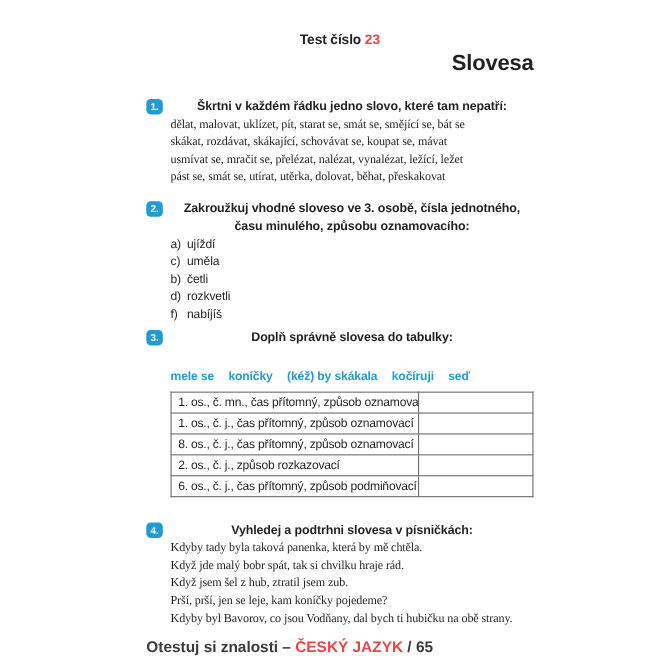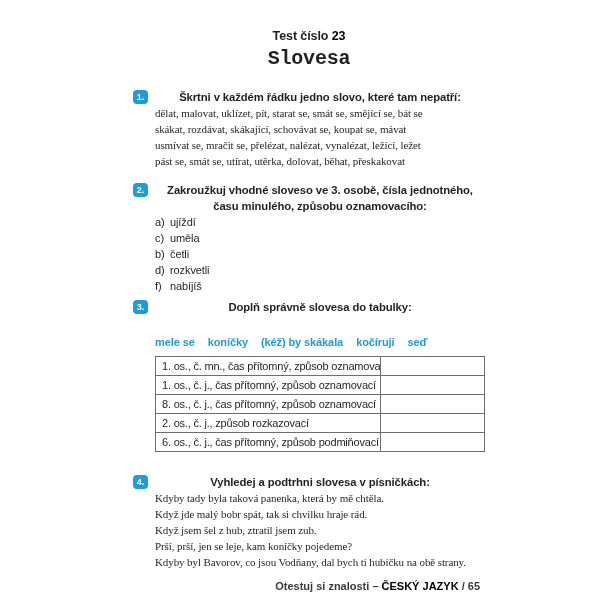"23" .accent { color: #000000 -> #ef4444 }
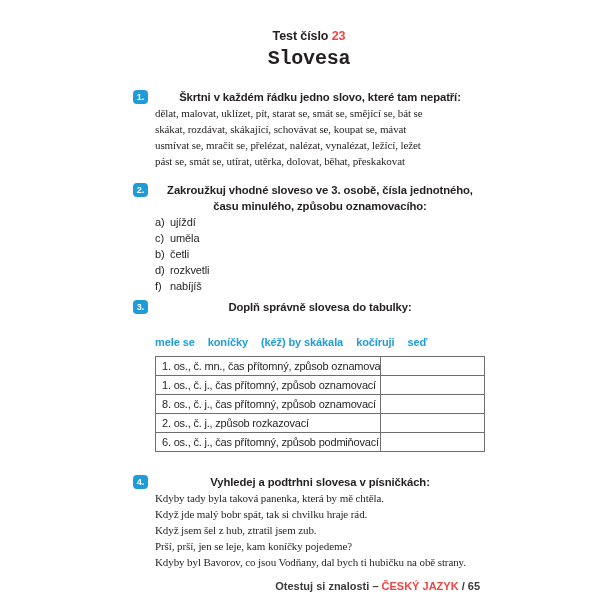"Slovesa" .page-title { font-family: Liberation Mono, monospace -> none; text-align: center -> right }
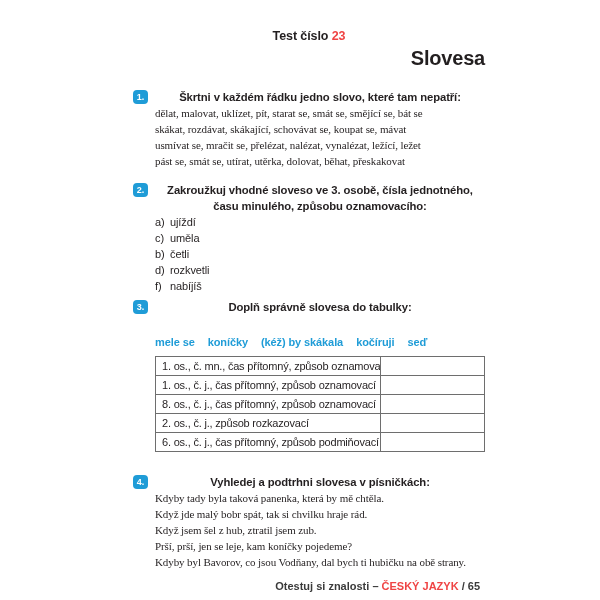"Otestuj si znalosti – ČESKÝ" .footer { font-size: 11px -> 14px; text-align: right -> left }
